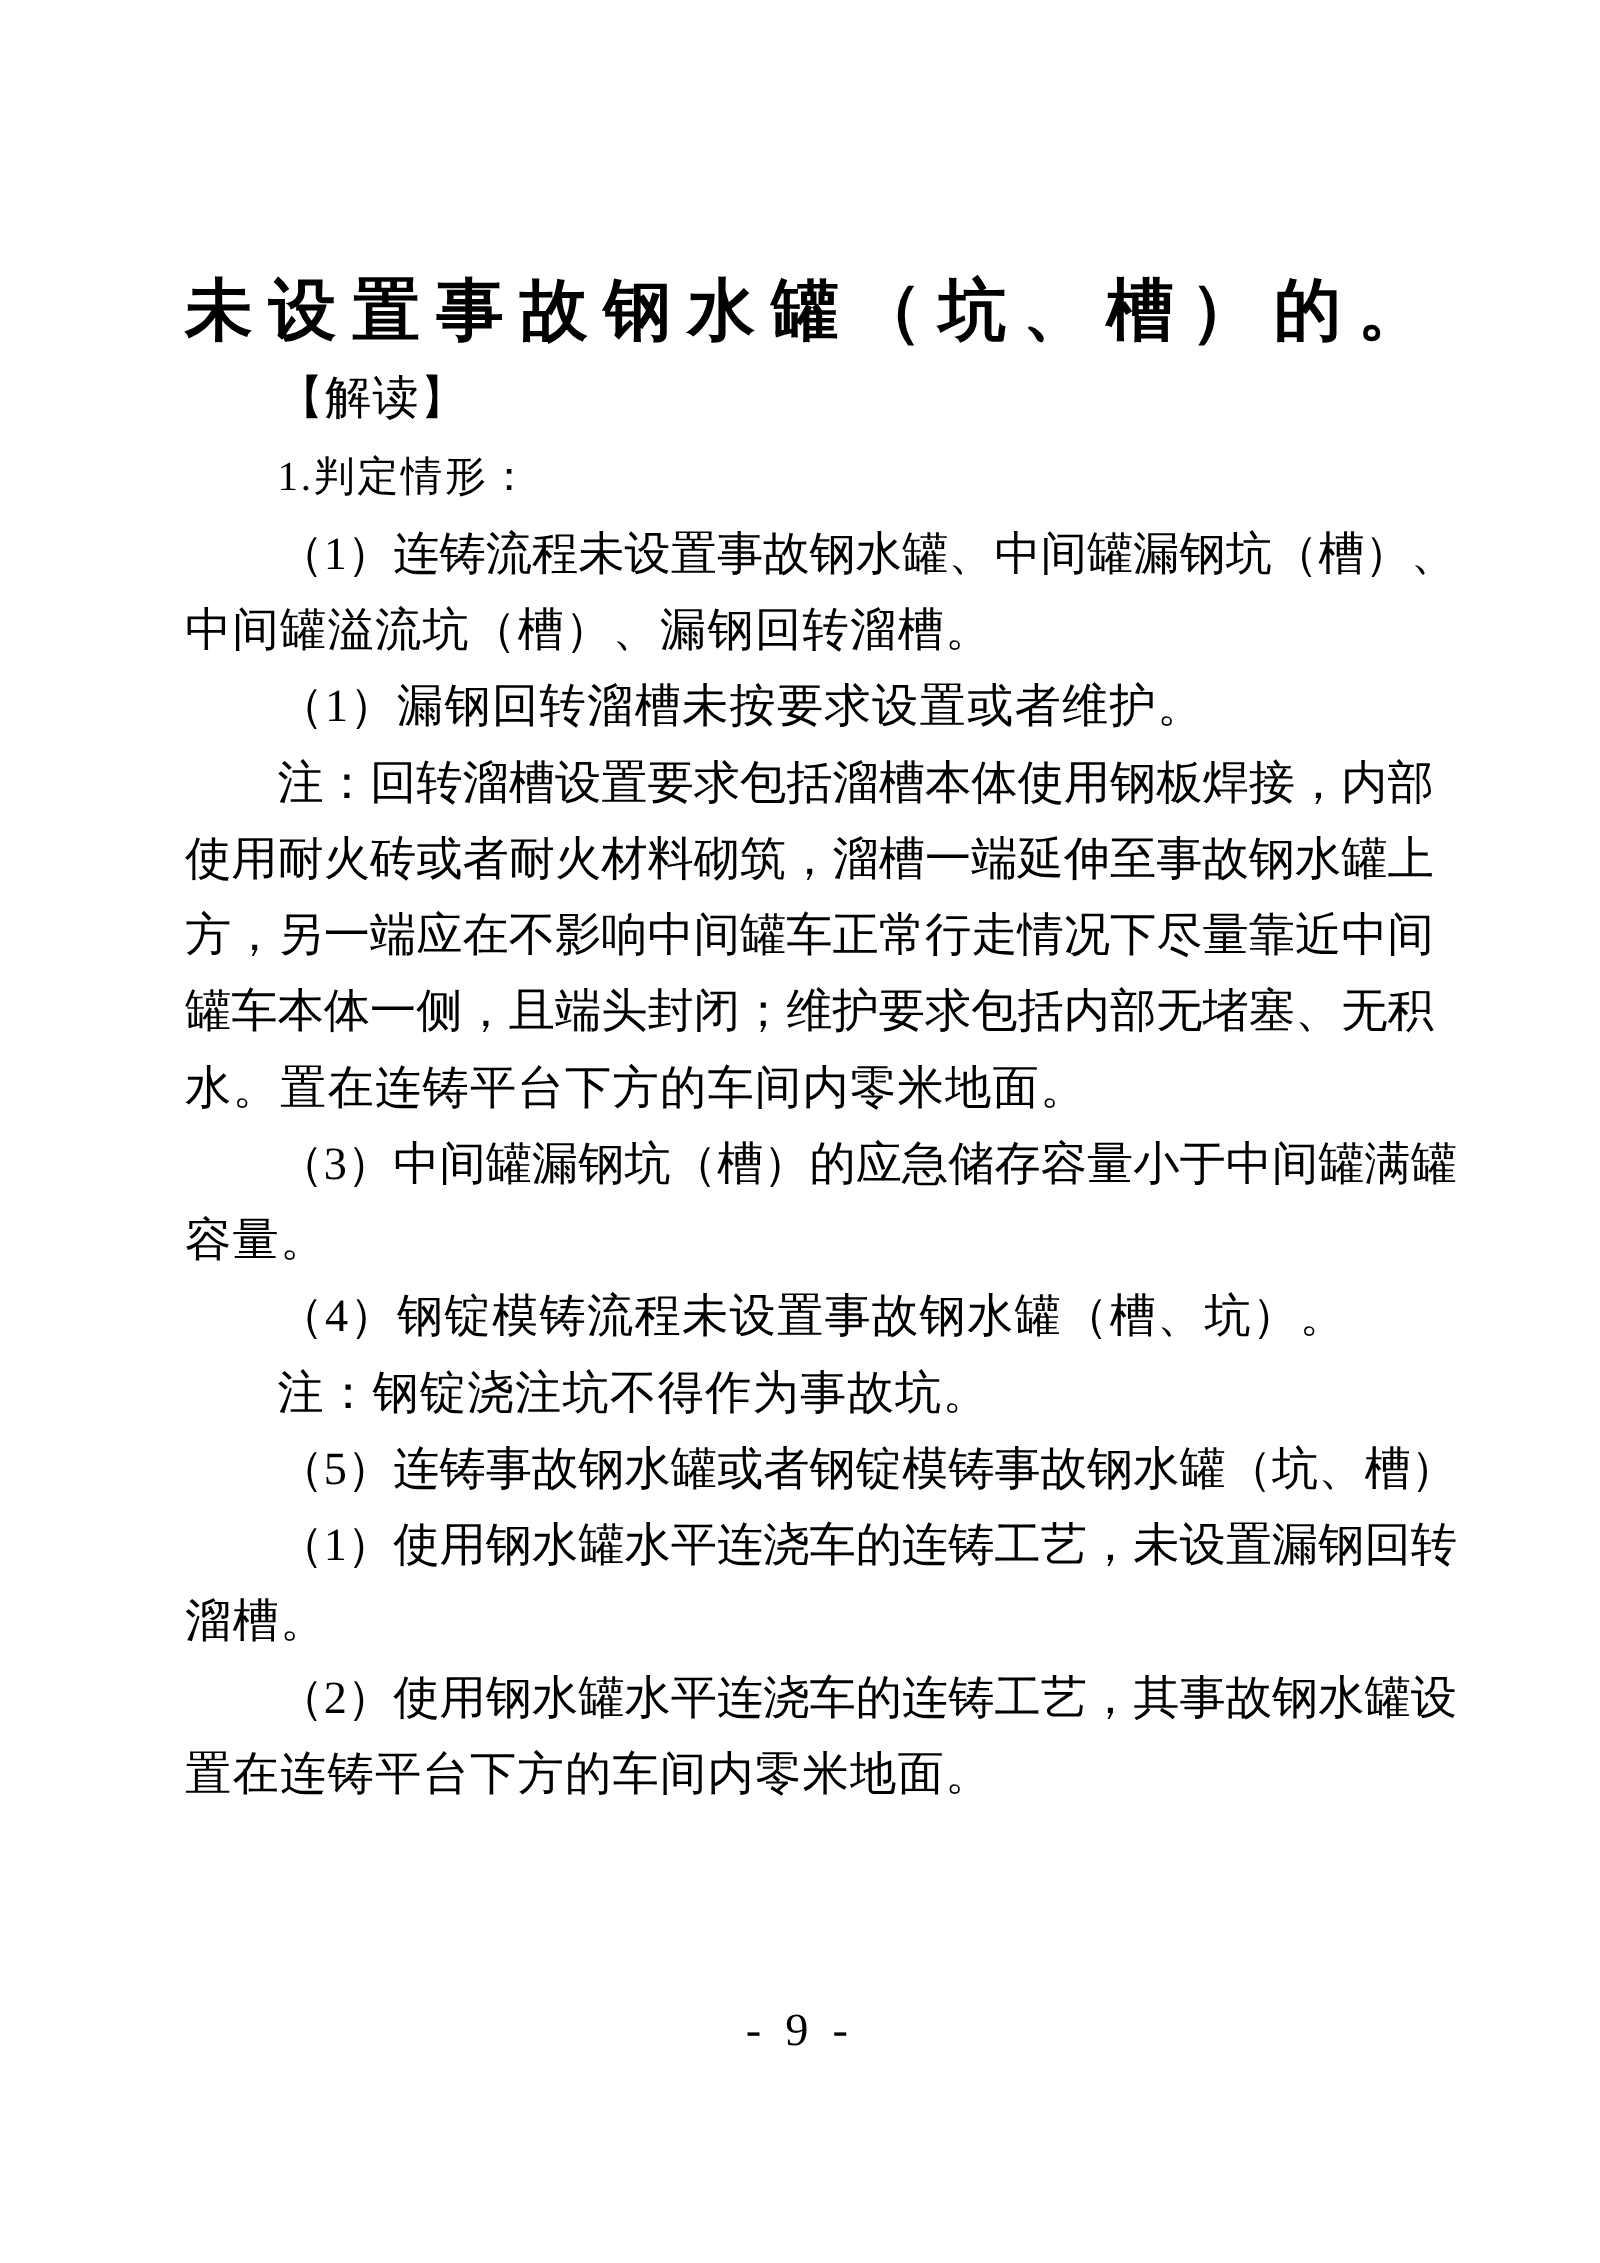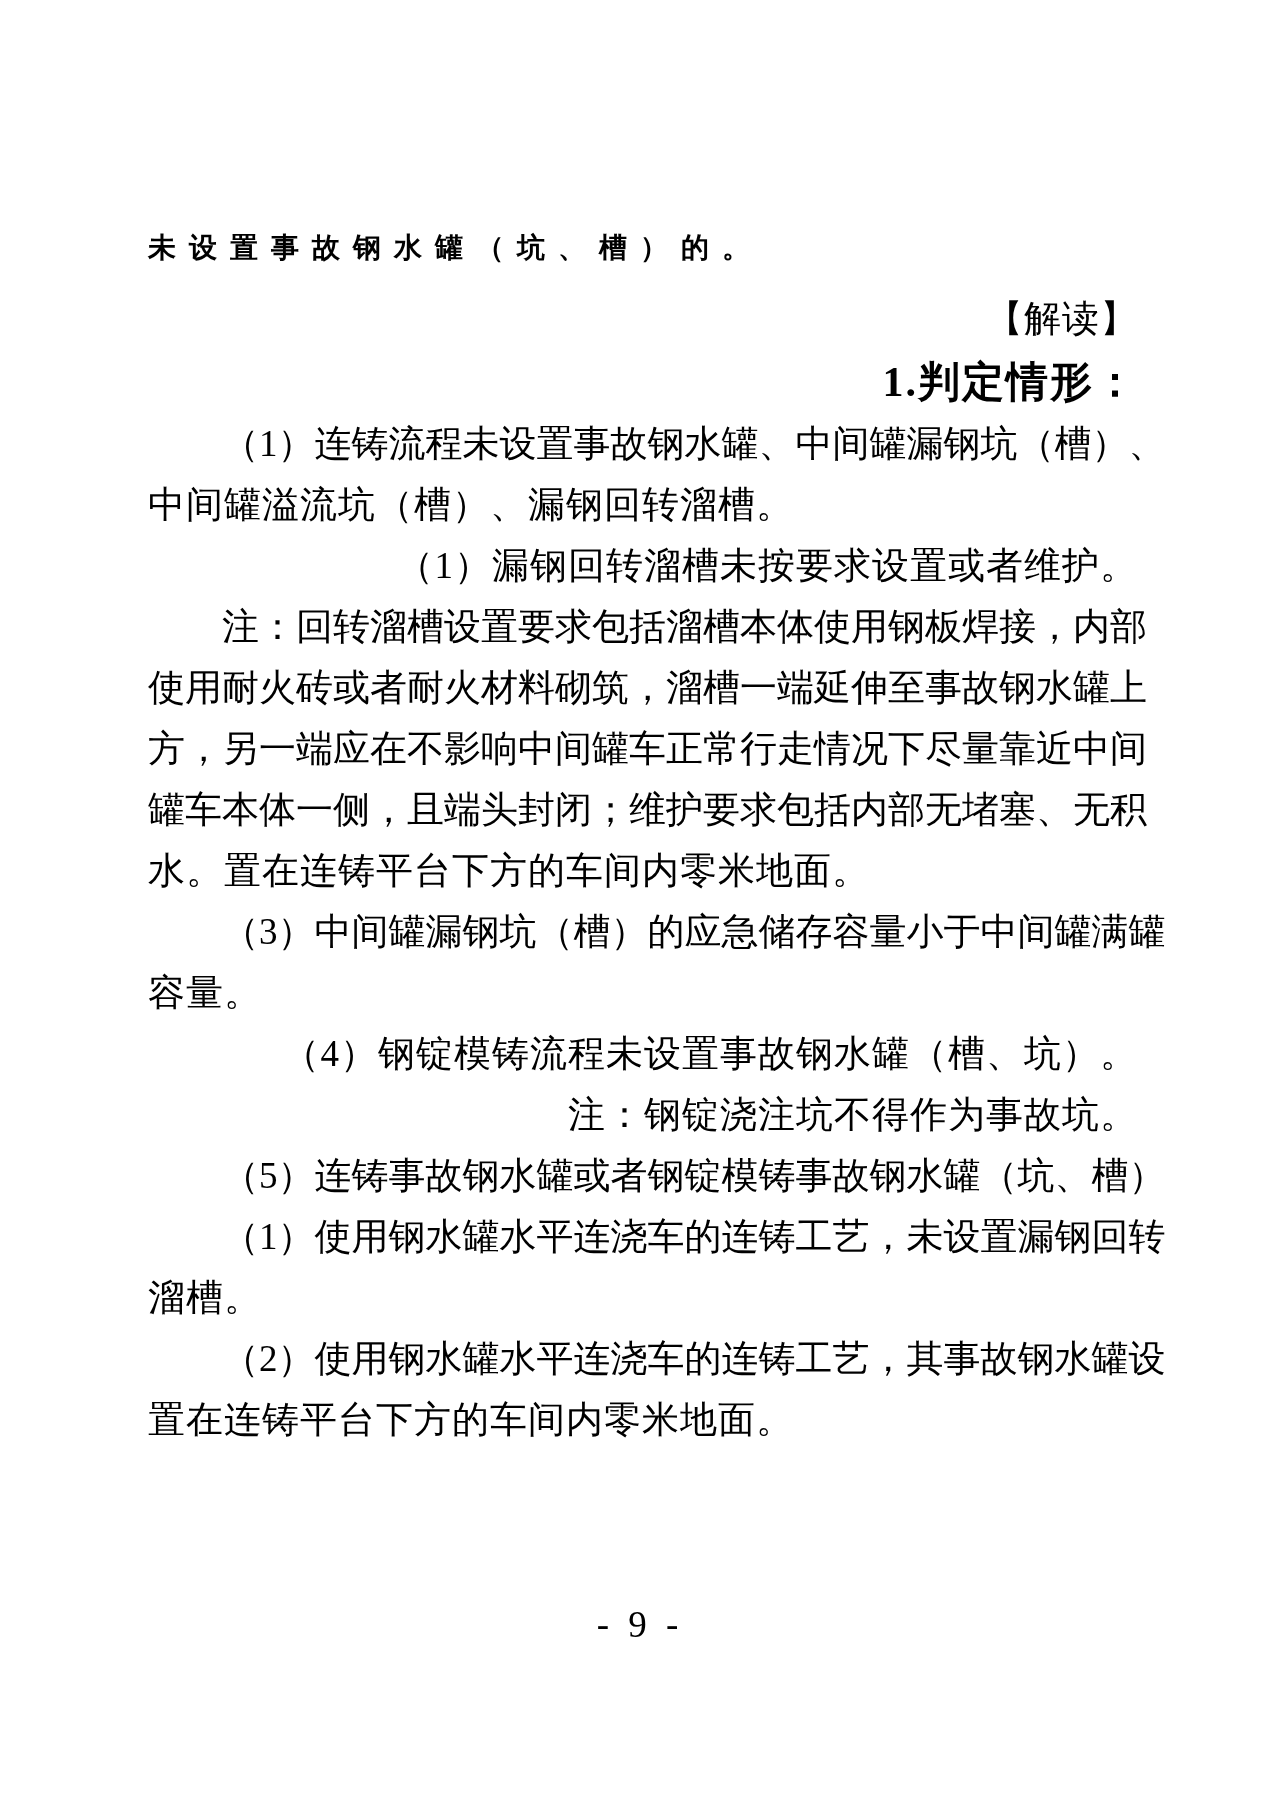"未设置事故钢水罐（坑、槽）的。" .line.title { font-size: 28px -> 54px }
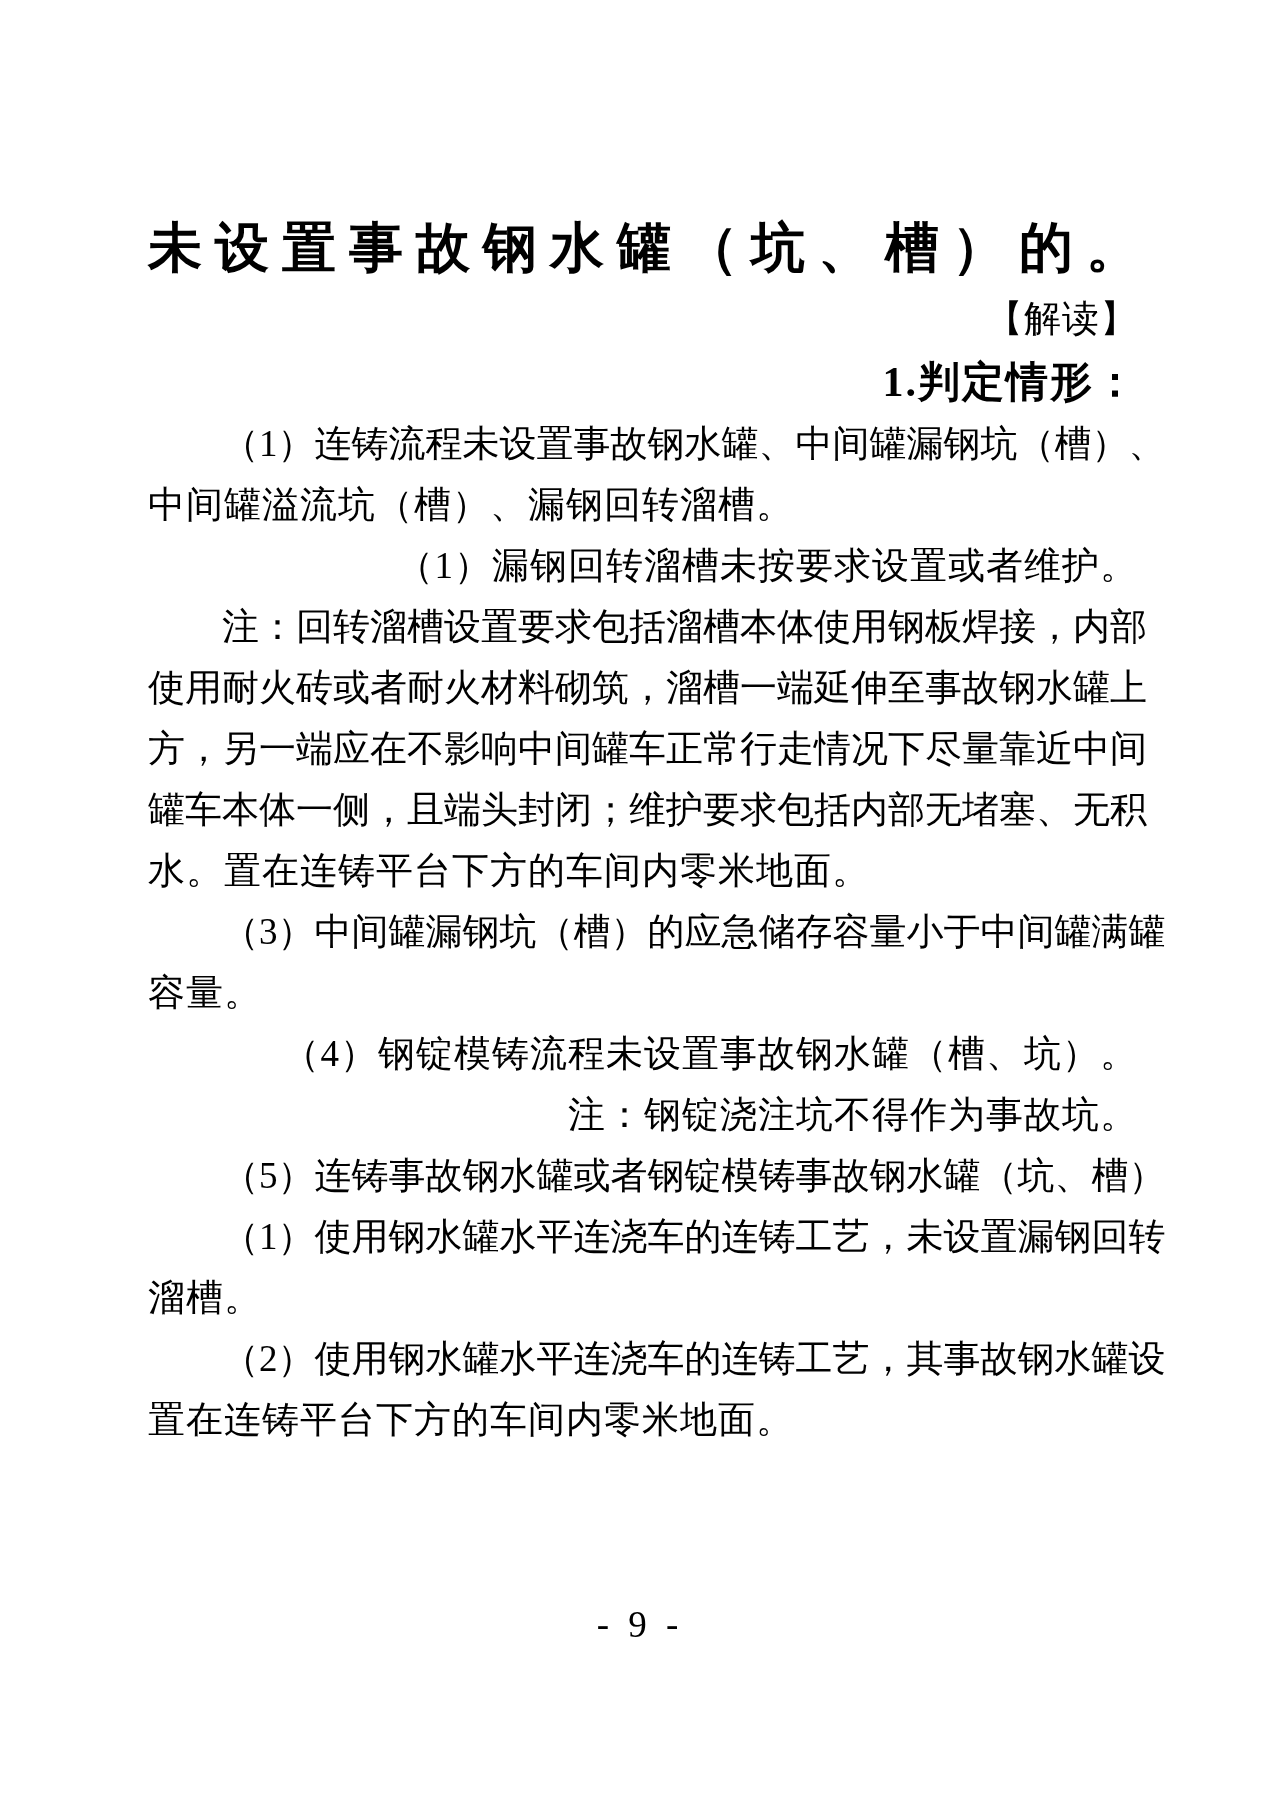"【解读】" .line.indent { text-align: right -> none }
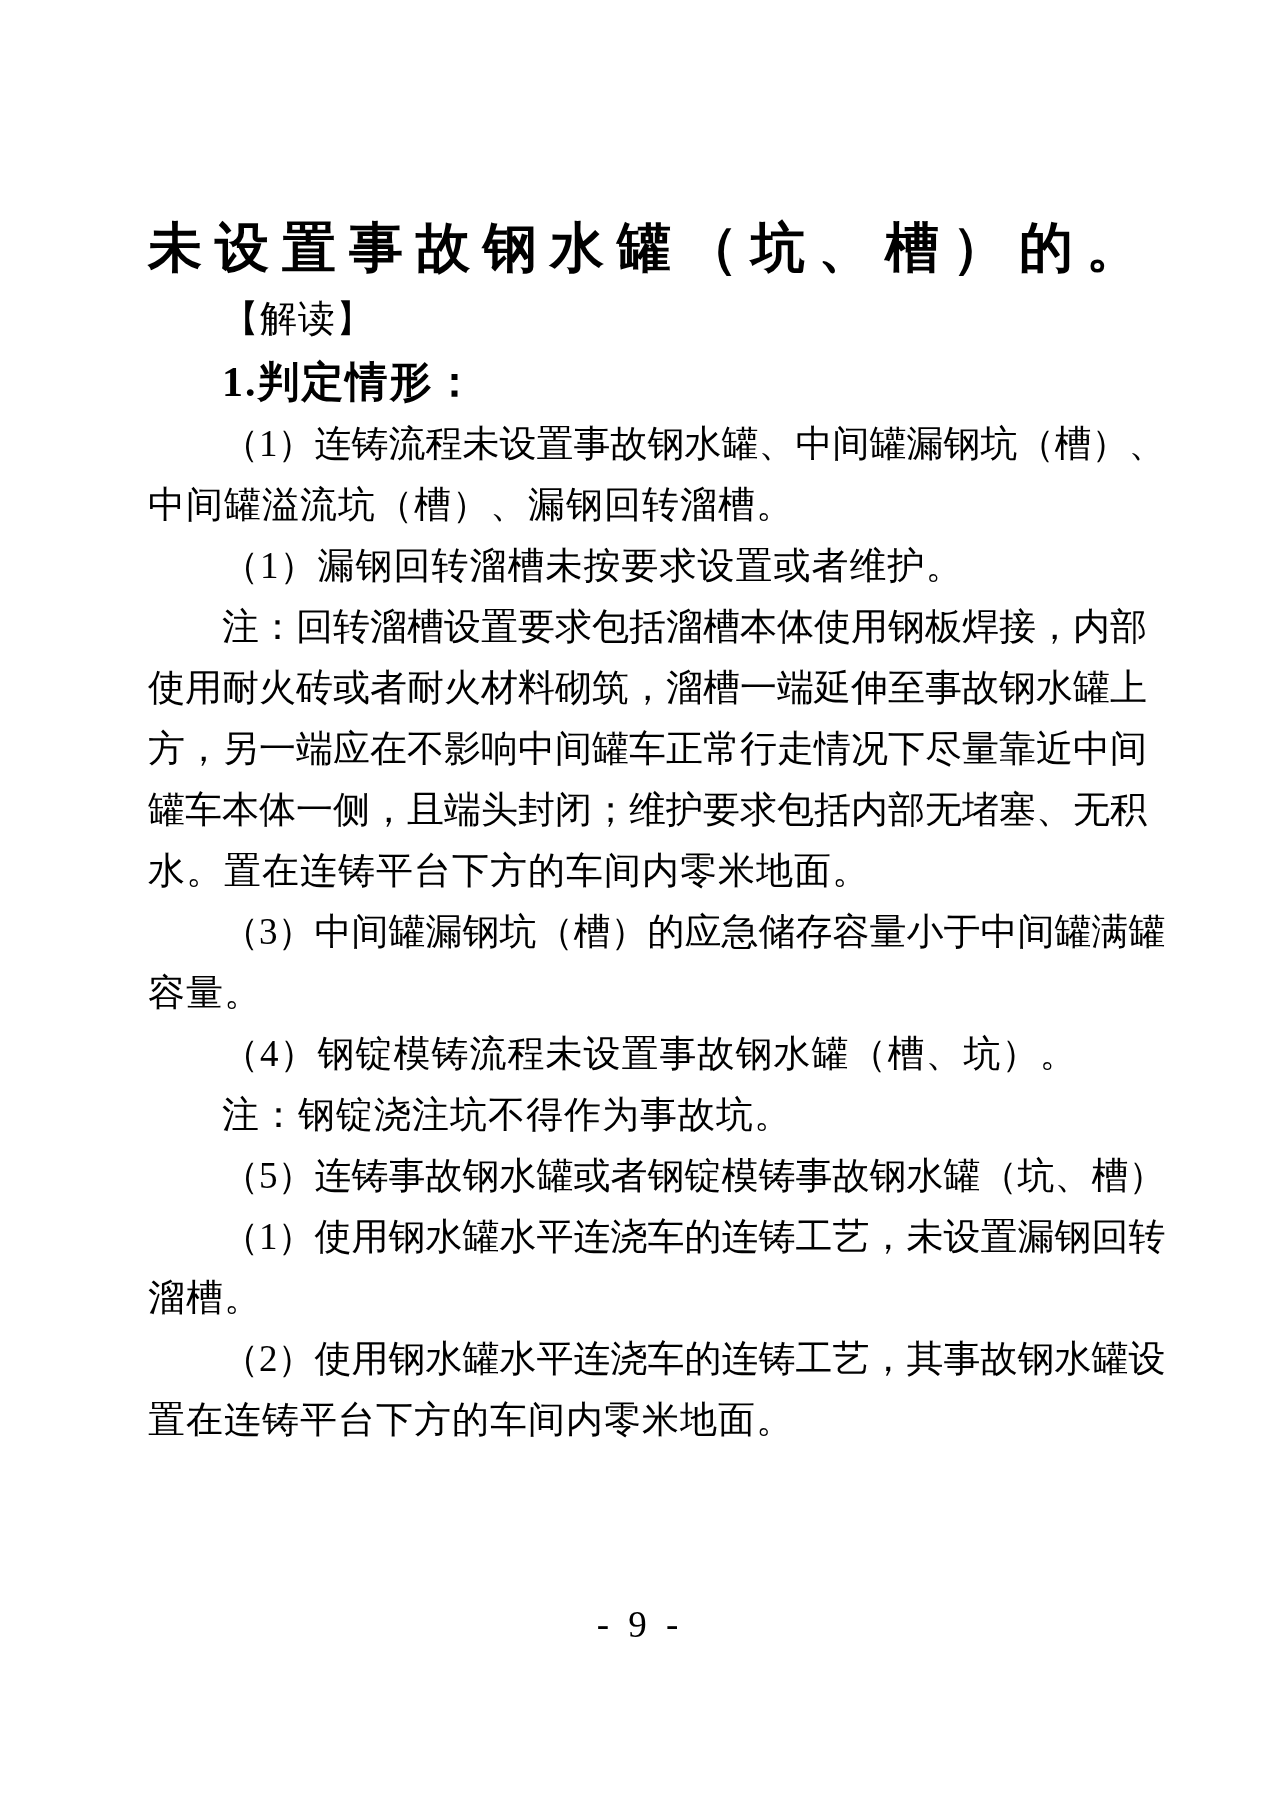"1.判定情形：" .line.heading { font-size: 42px -> 33px; font-weight: bold -> normal }
